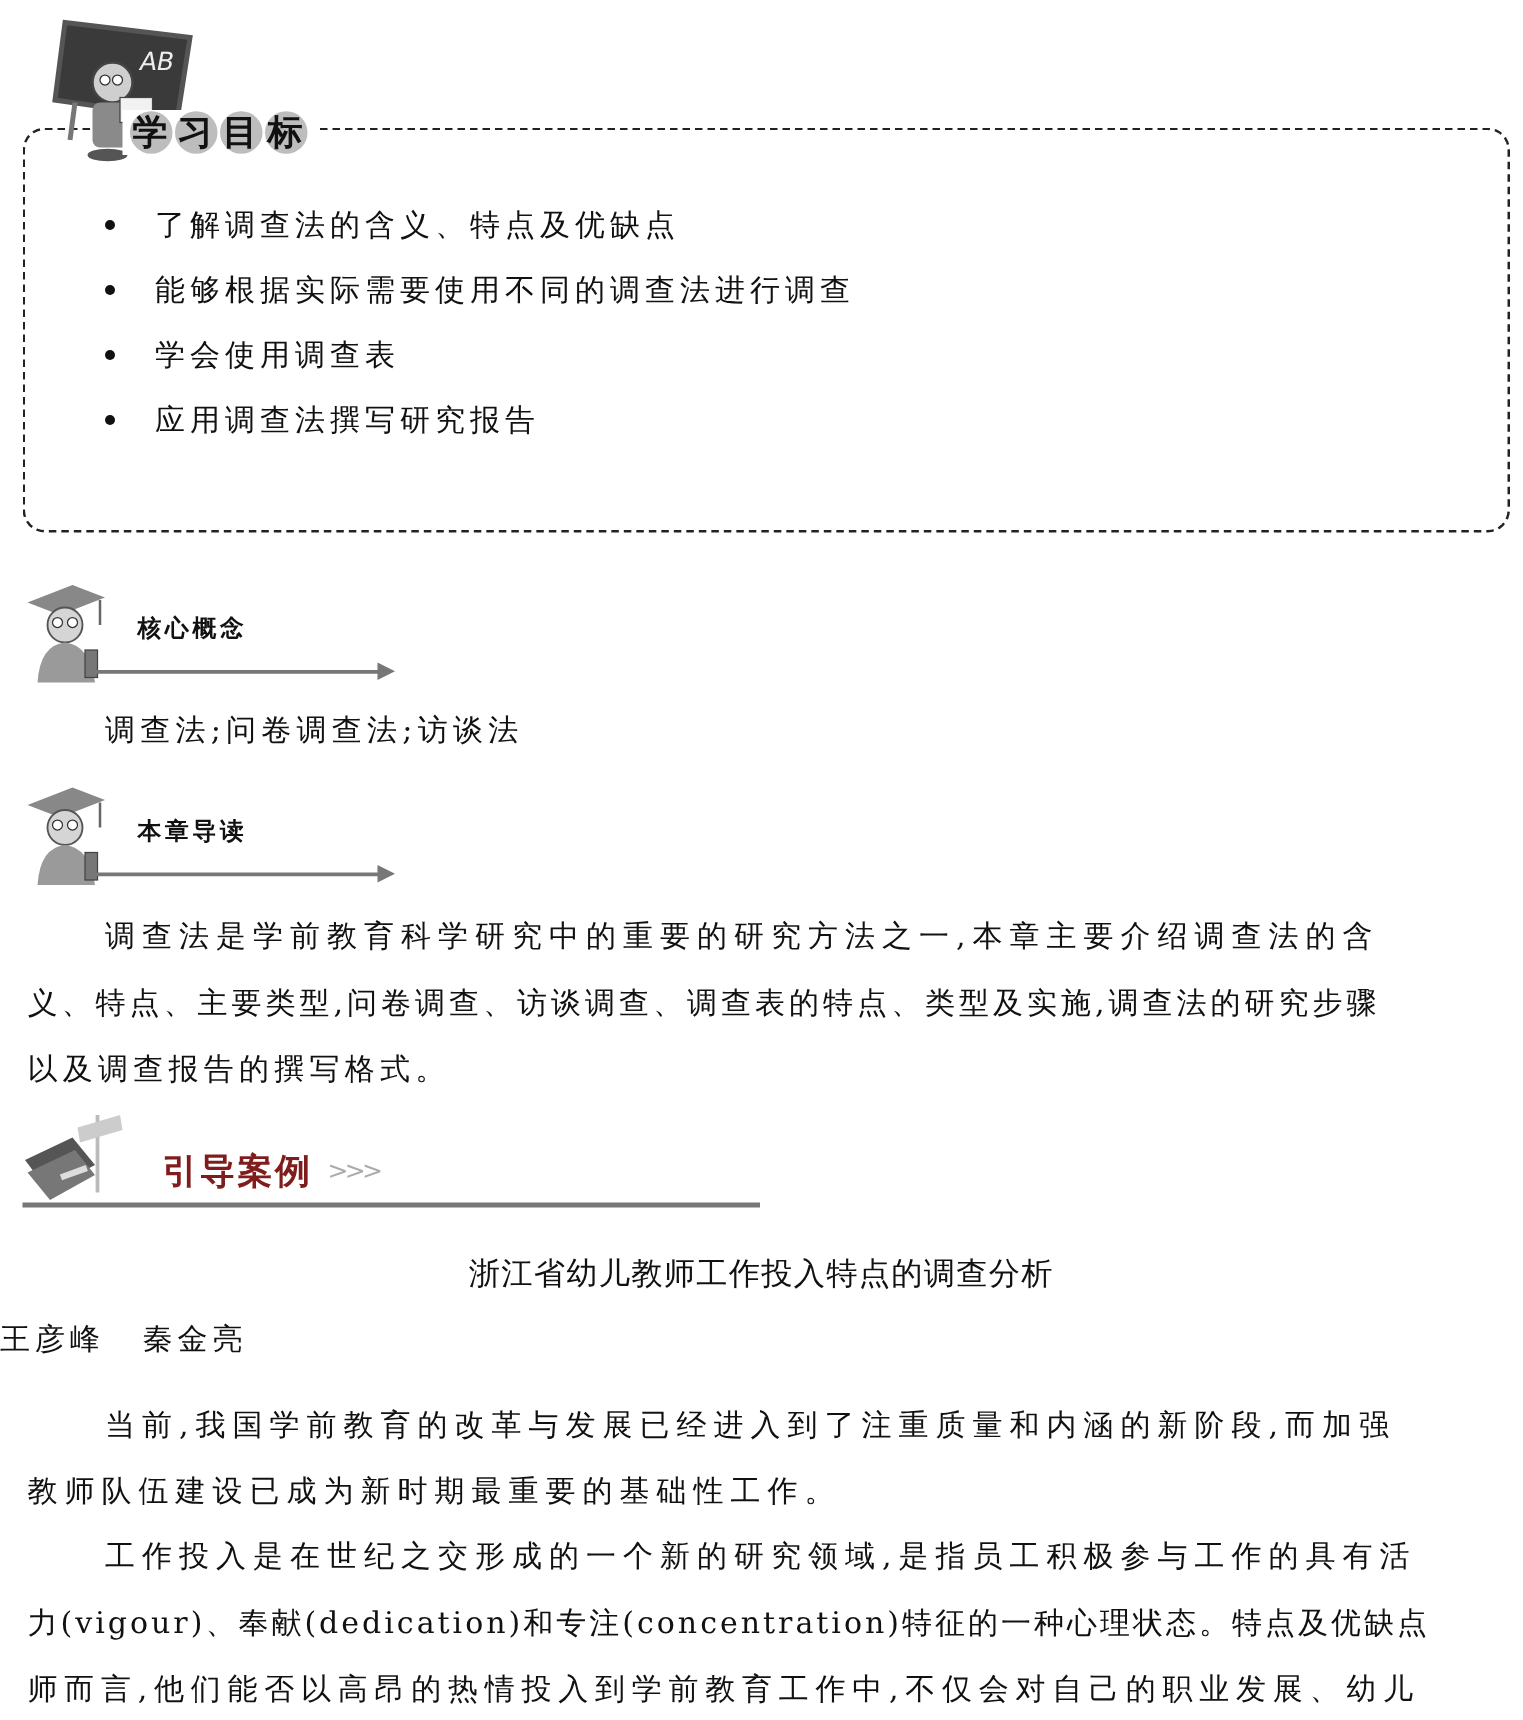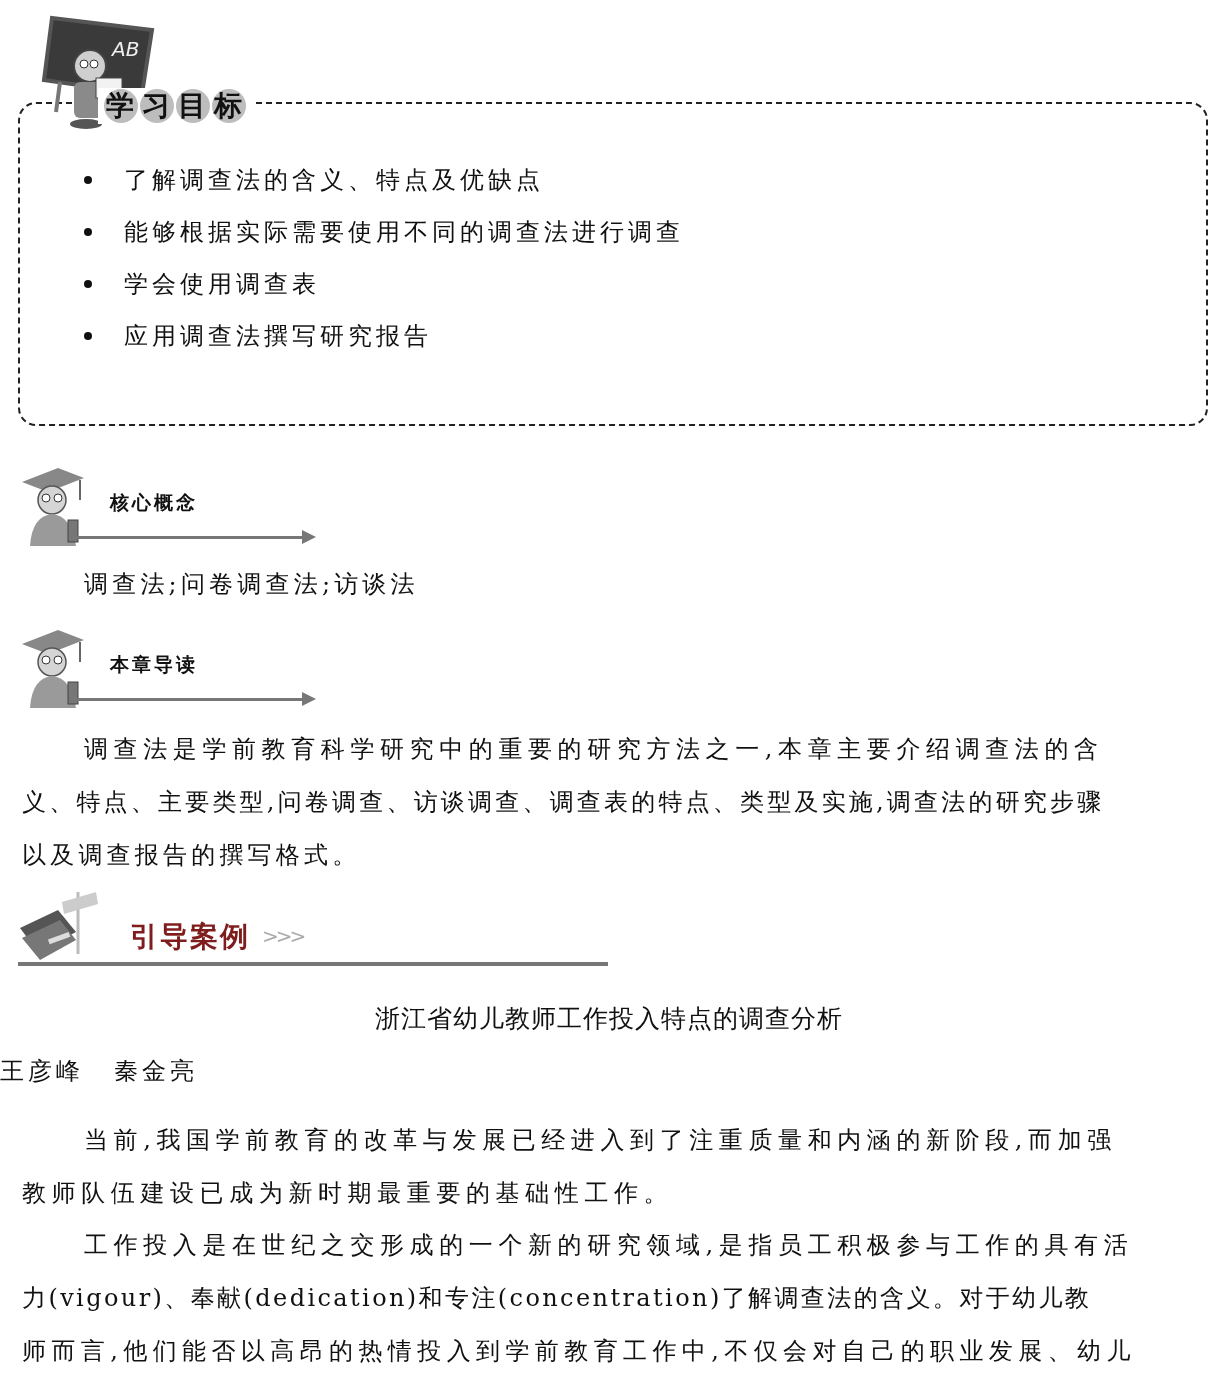"力(vigour)、奉献(dedication)和专注(concentratio" div.text-line { text: 了解调查法的含义。对于幼儿教 -> 特征的一种心理状态。特点及优缺点 }
